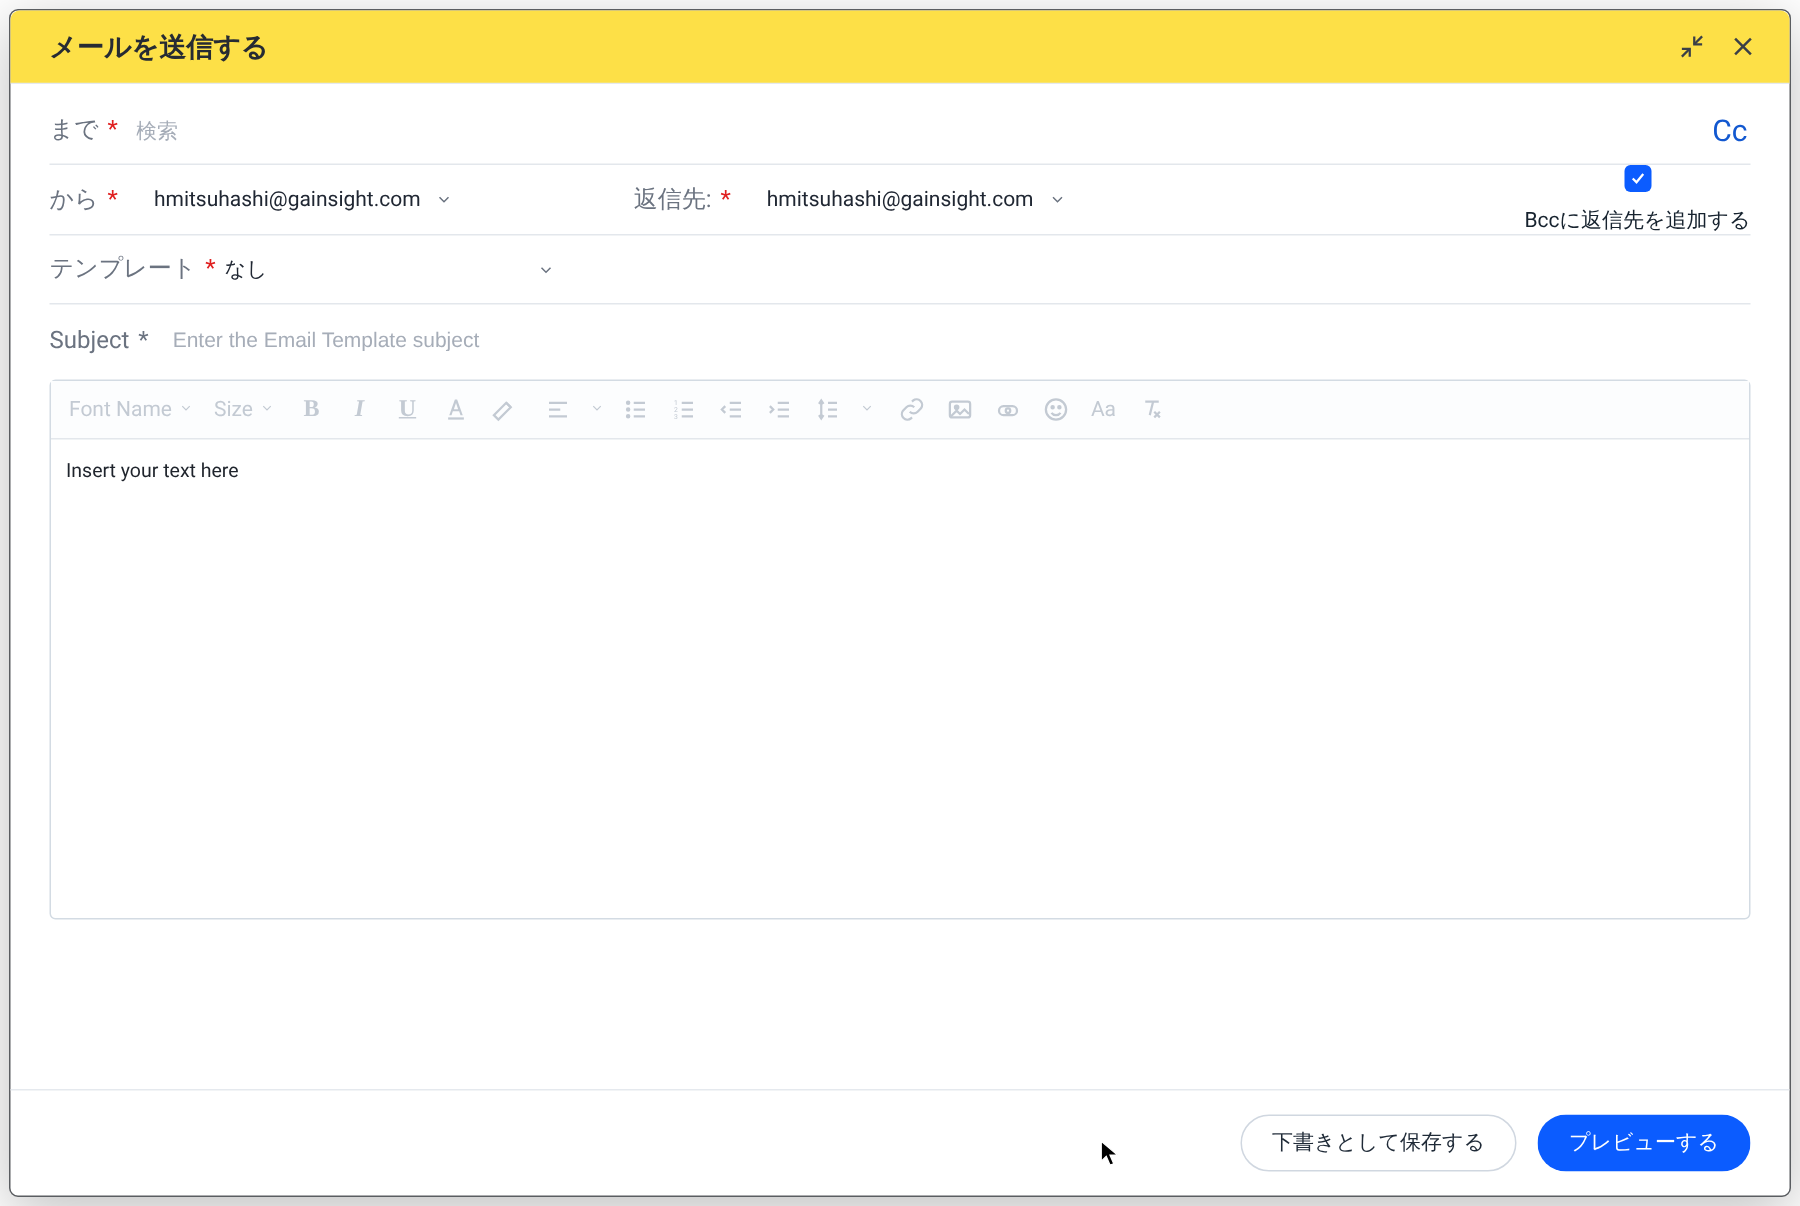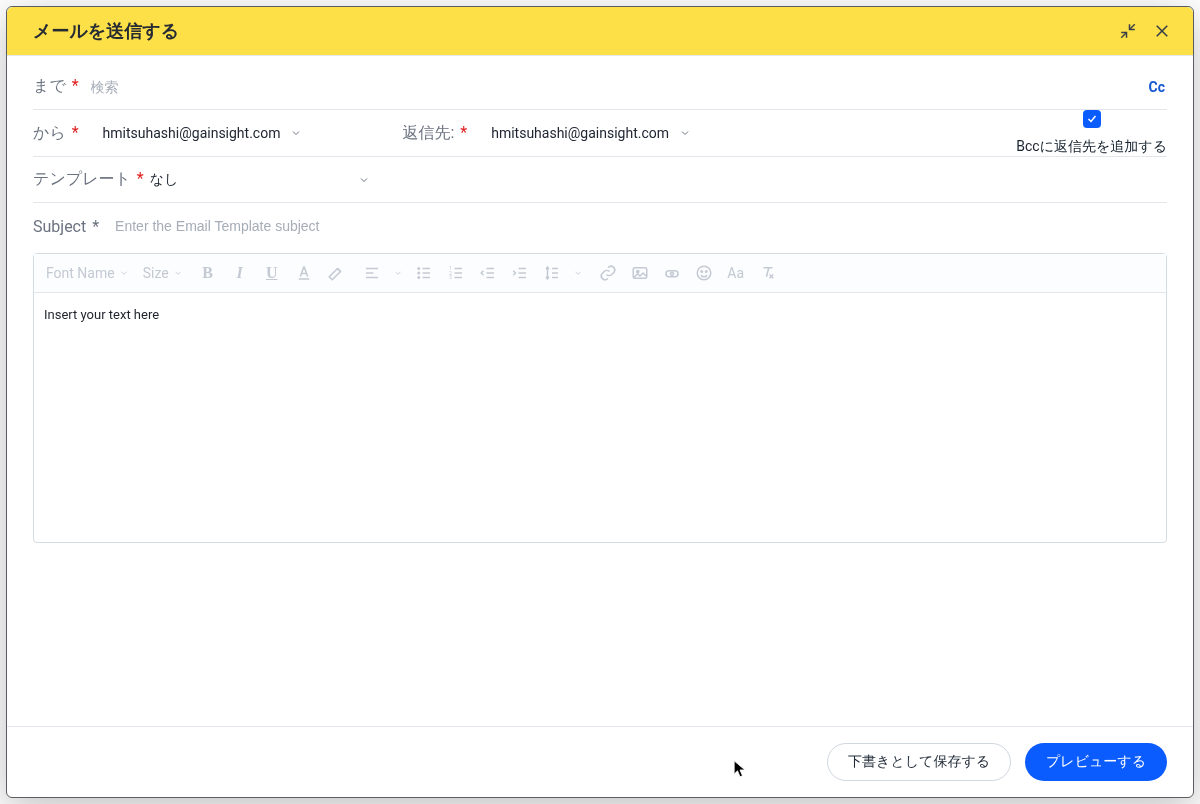"Cc" .cc-link { font-size: 14px -> 20px; font-weight: 700 -> 400 }
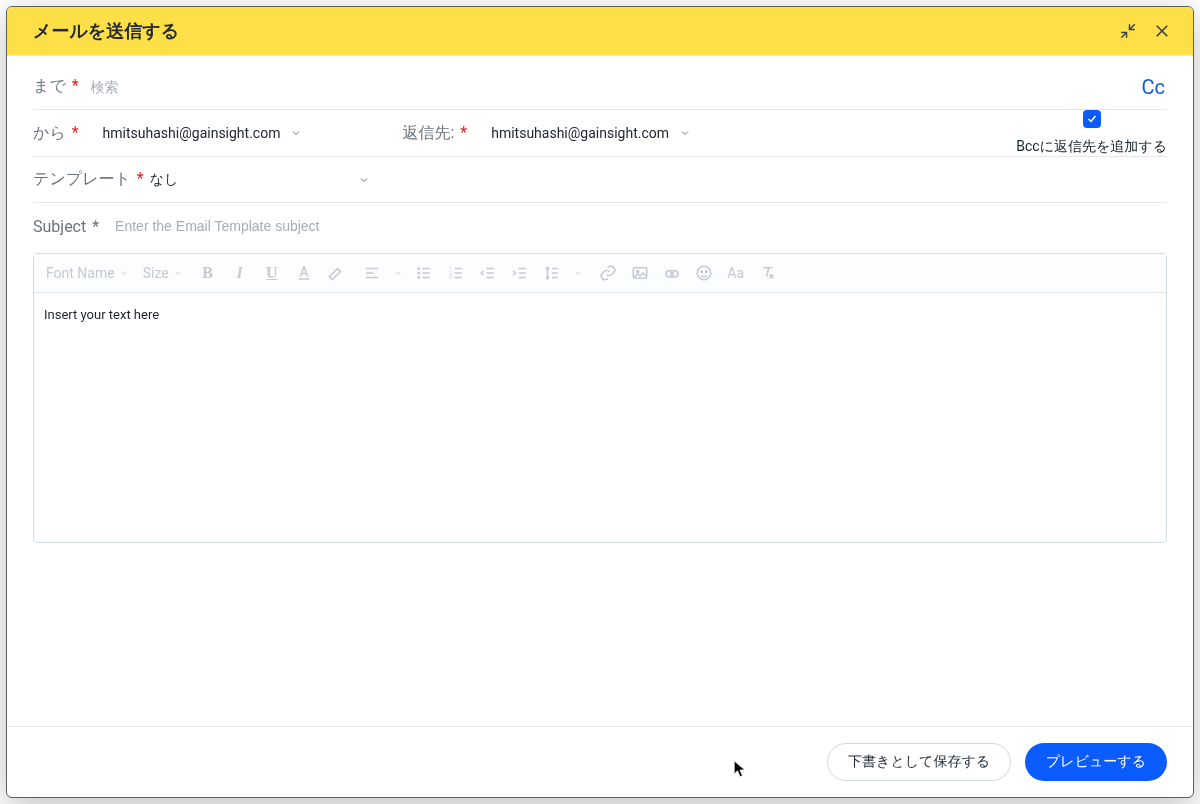"返信先: *" .reply-block { margin-left: 60px -> 80px }
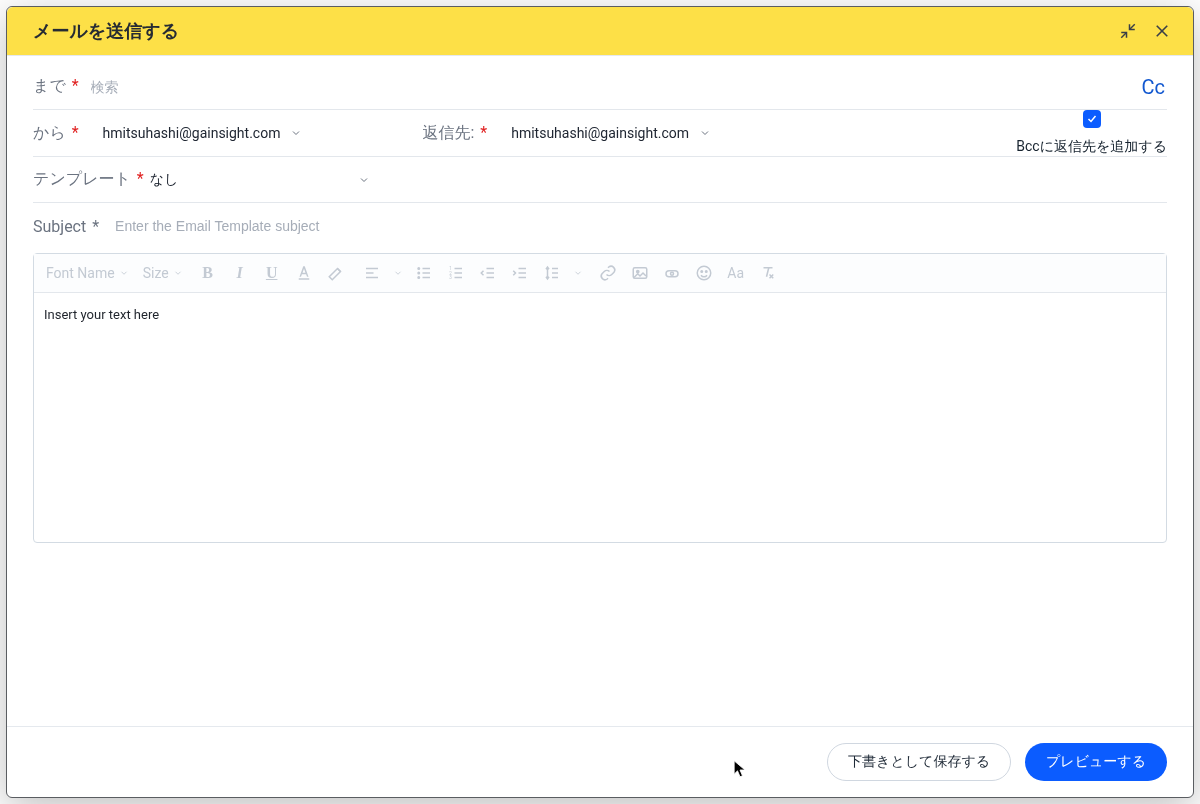"Font Name" .editor-wrap { height: 290px -> 360px }
